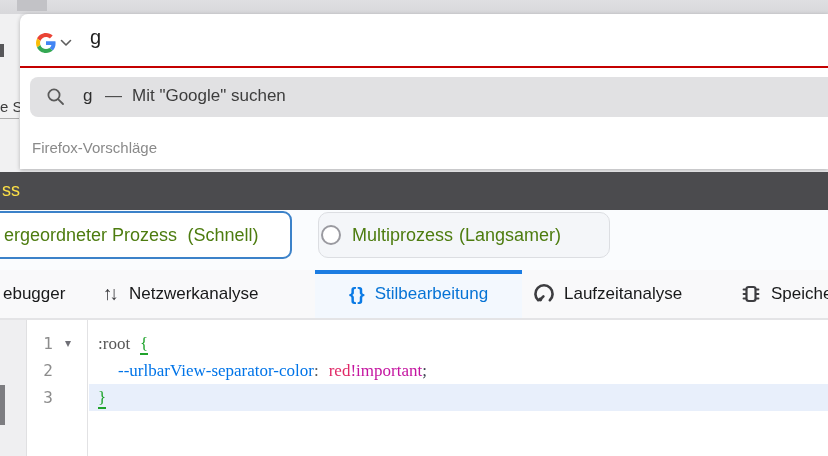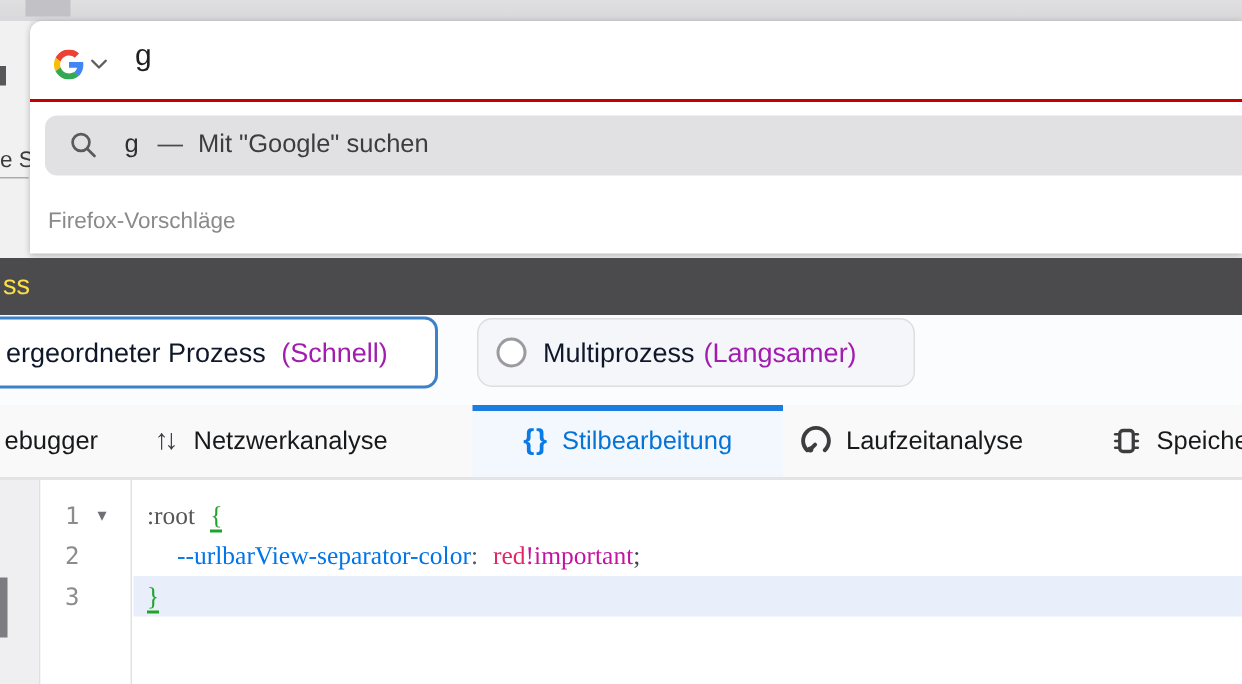"ergeordneter Prozess" .opt-label { color: #0f172a -> #4d7c0f }
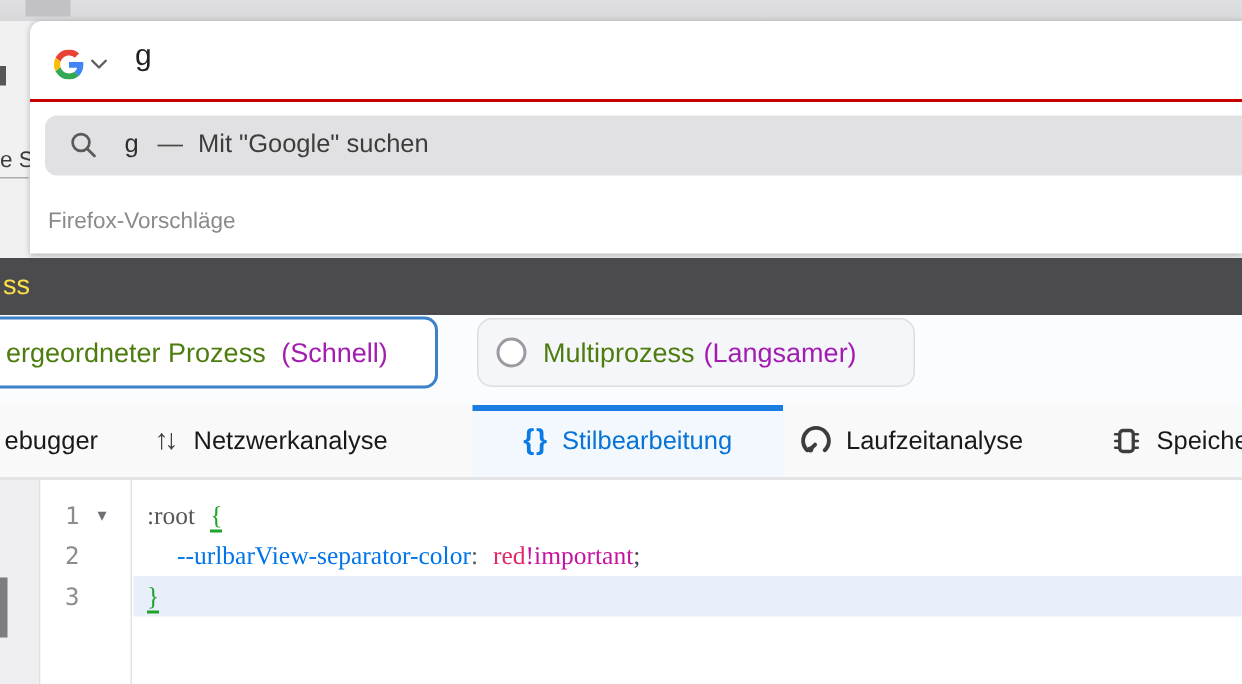"(Schnell)" .opt-hint { color: #a21caf -> #4d7c0f }
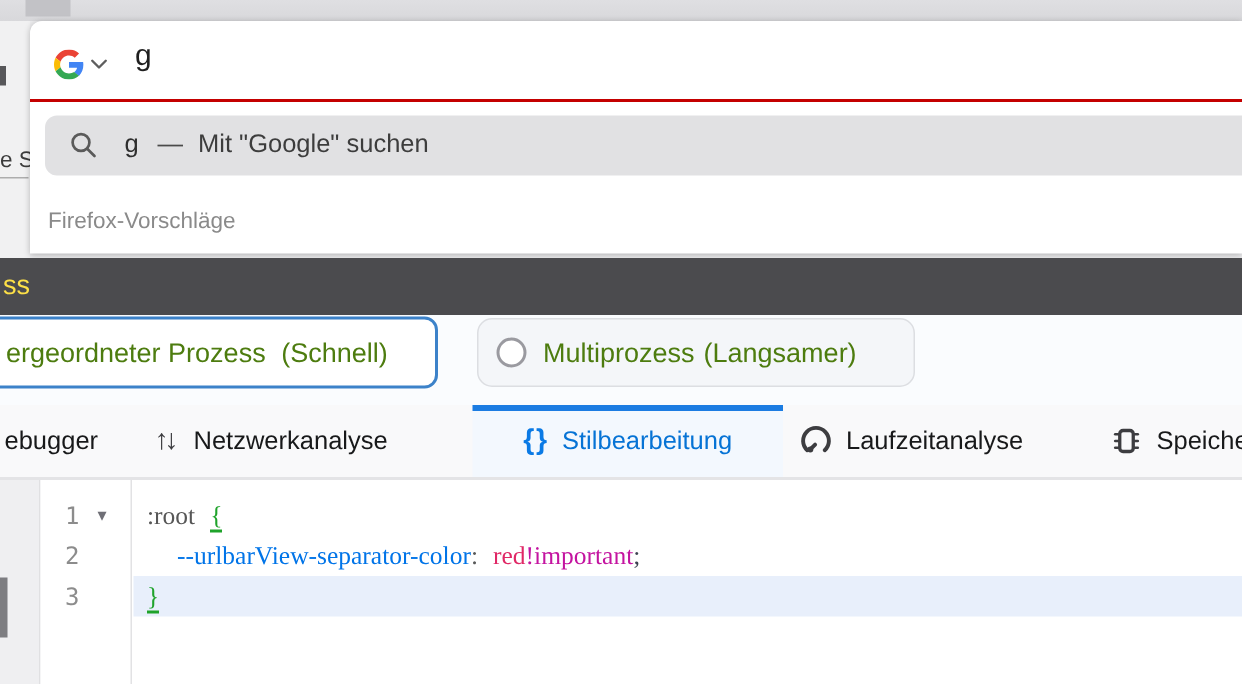"Multiprozess" .option-box-2 { padding-left: 12px -> 2px }
